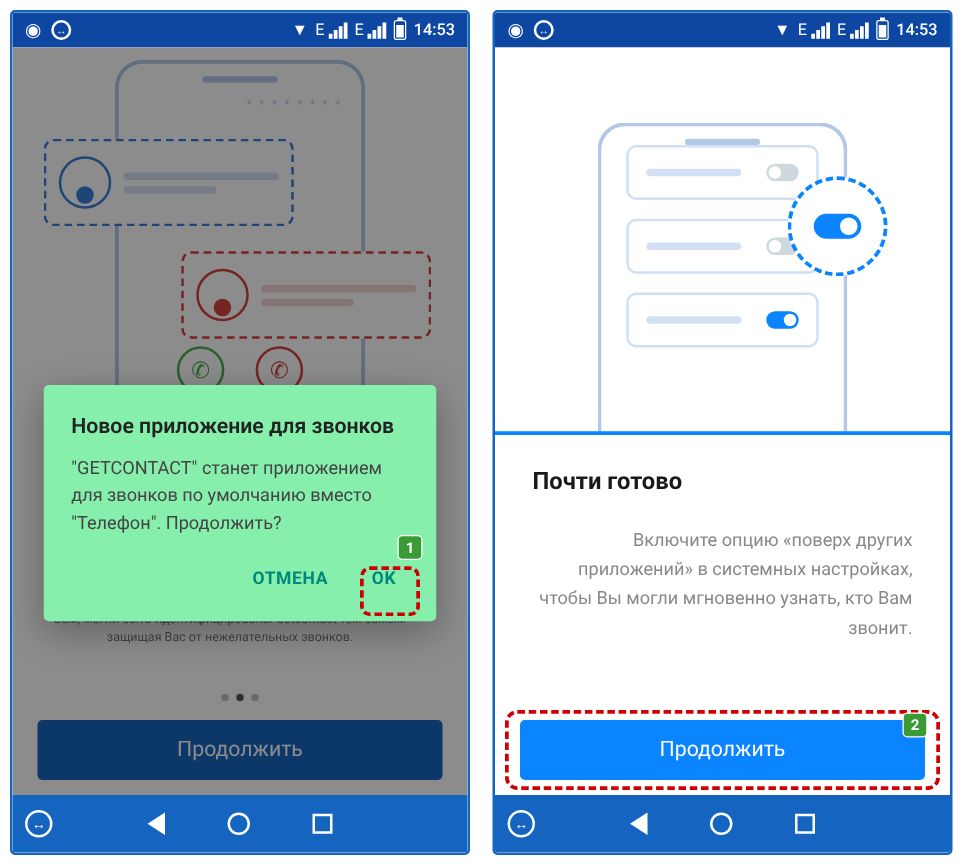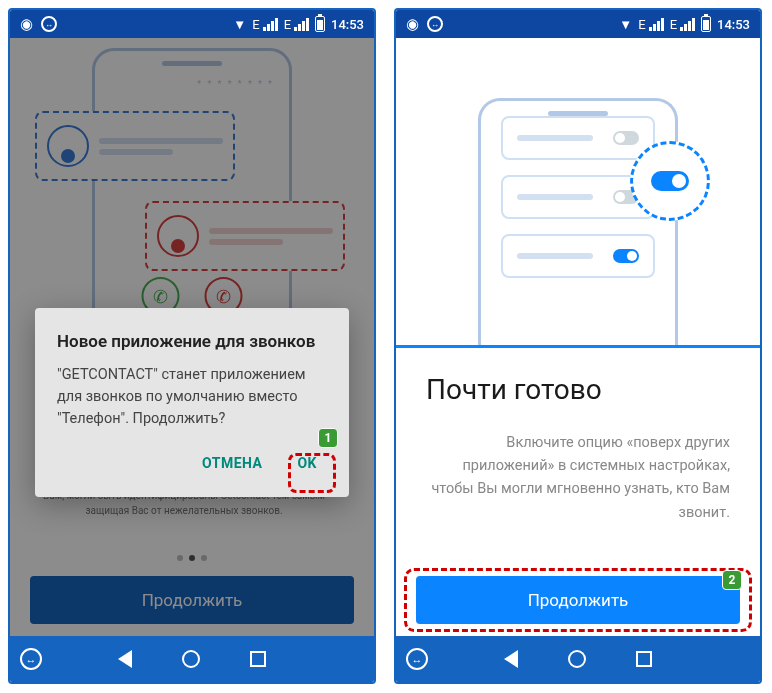"Новое приложение для звонков" .dialog { background: #e5e5e5 -> #86efac }
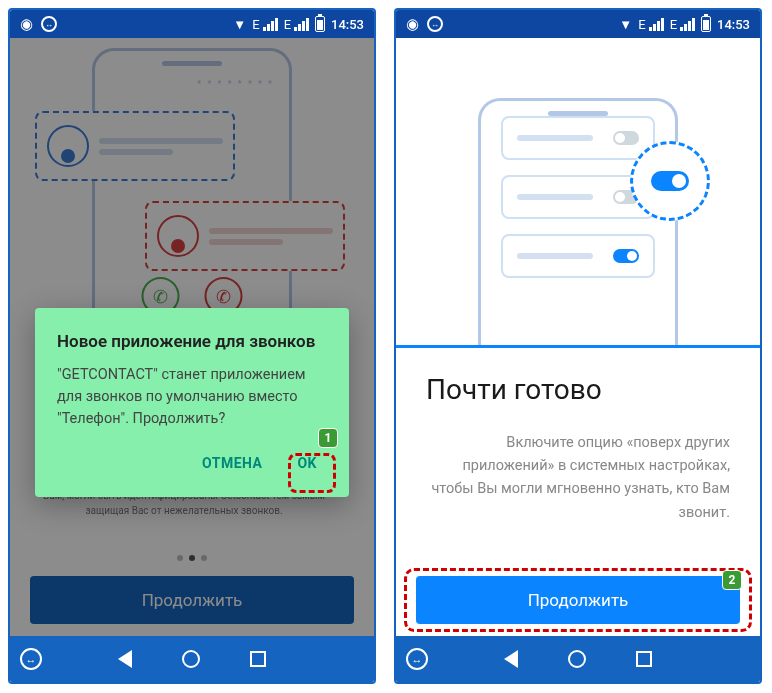"Почти готово" .right-heading { font-size: 28px -> 19px; font-weight: 400 -> 700 }
